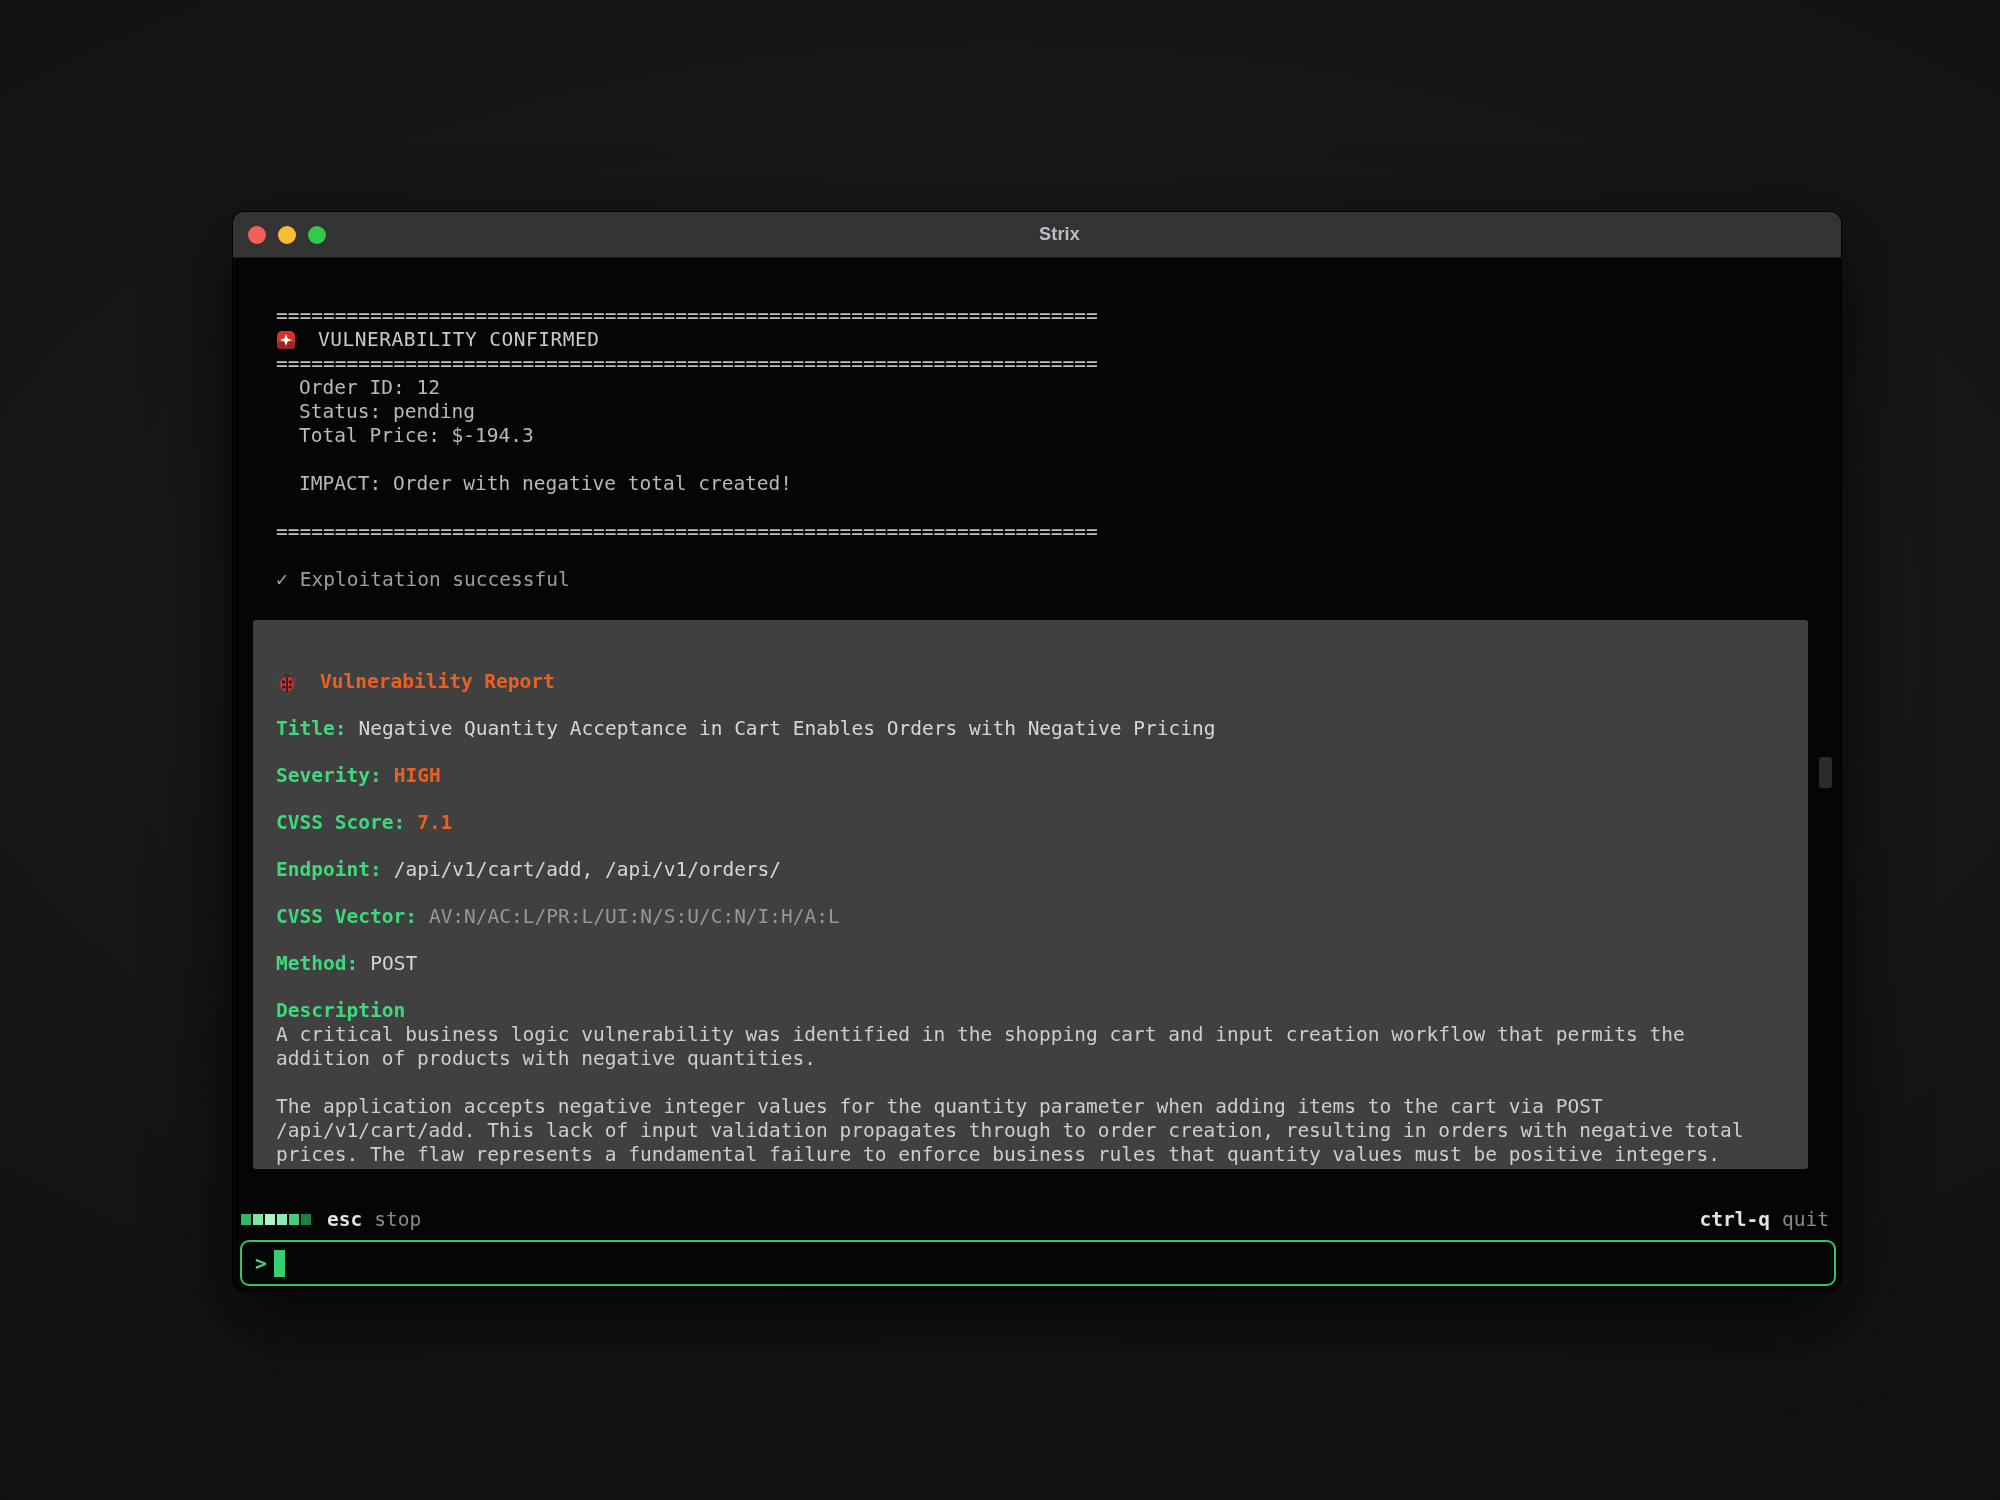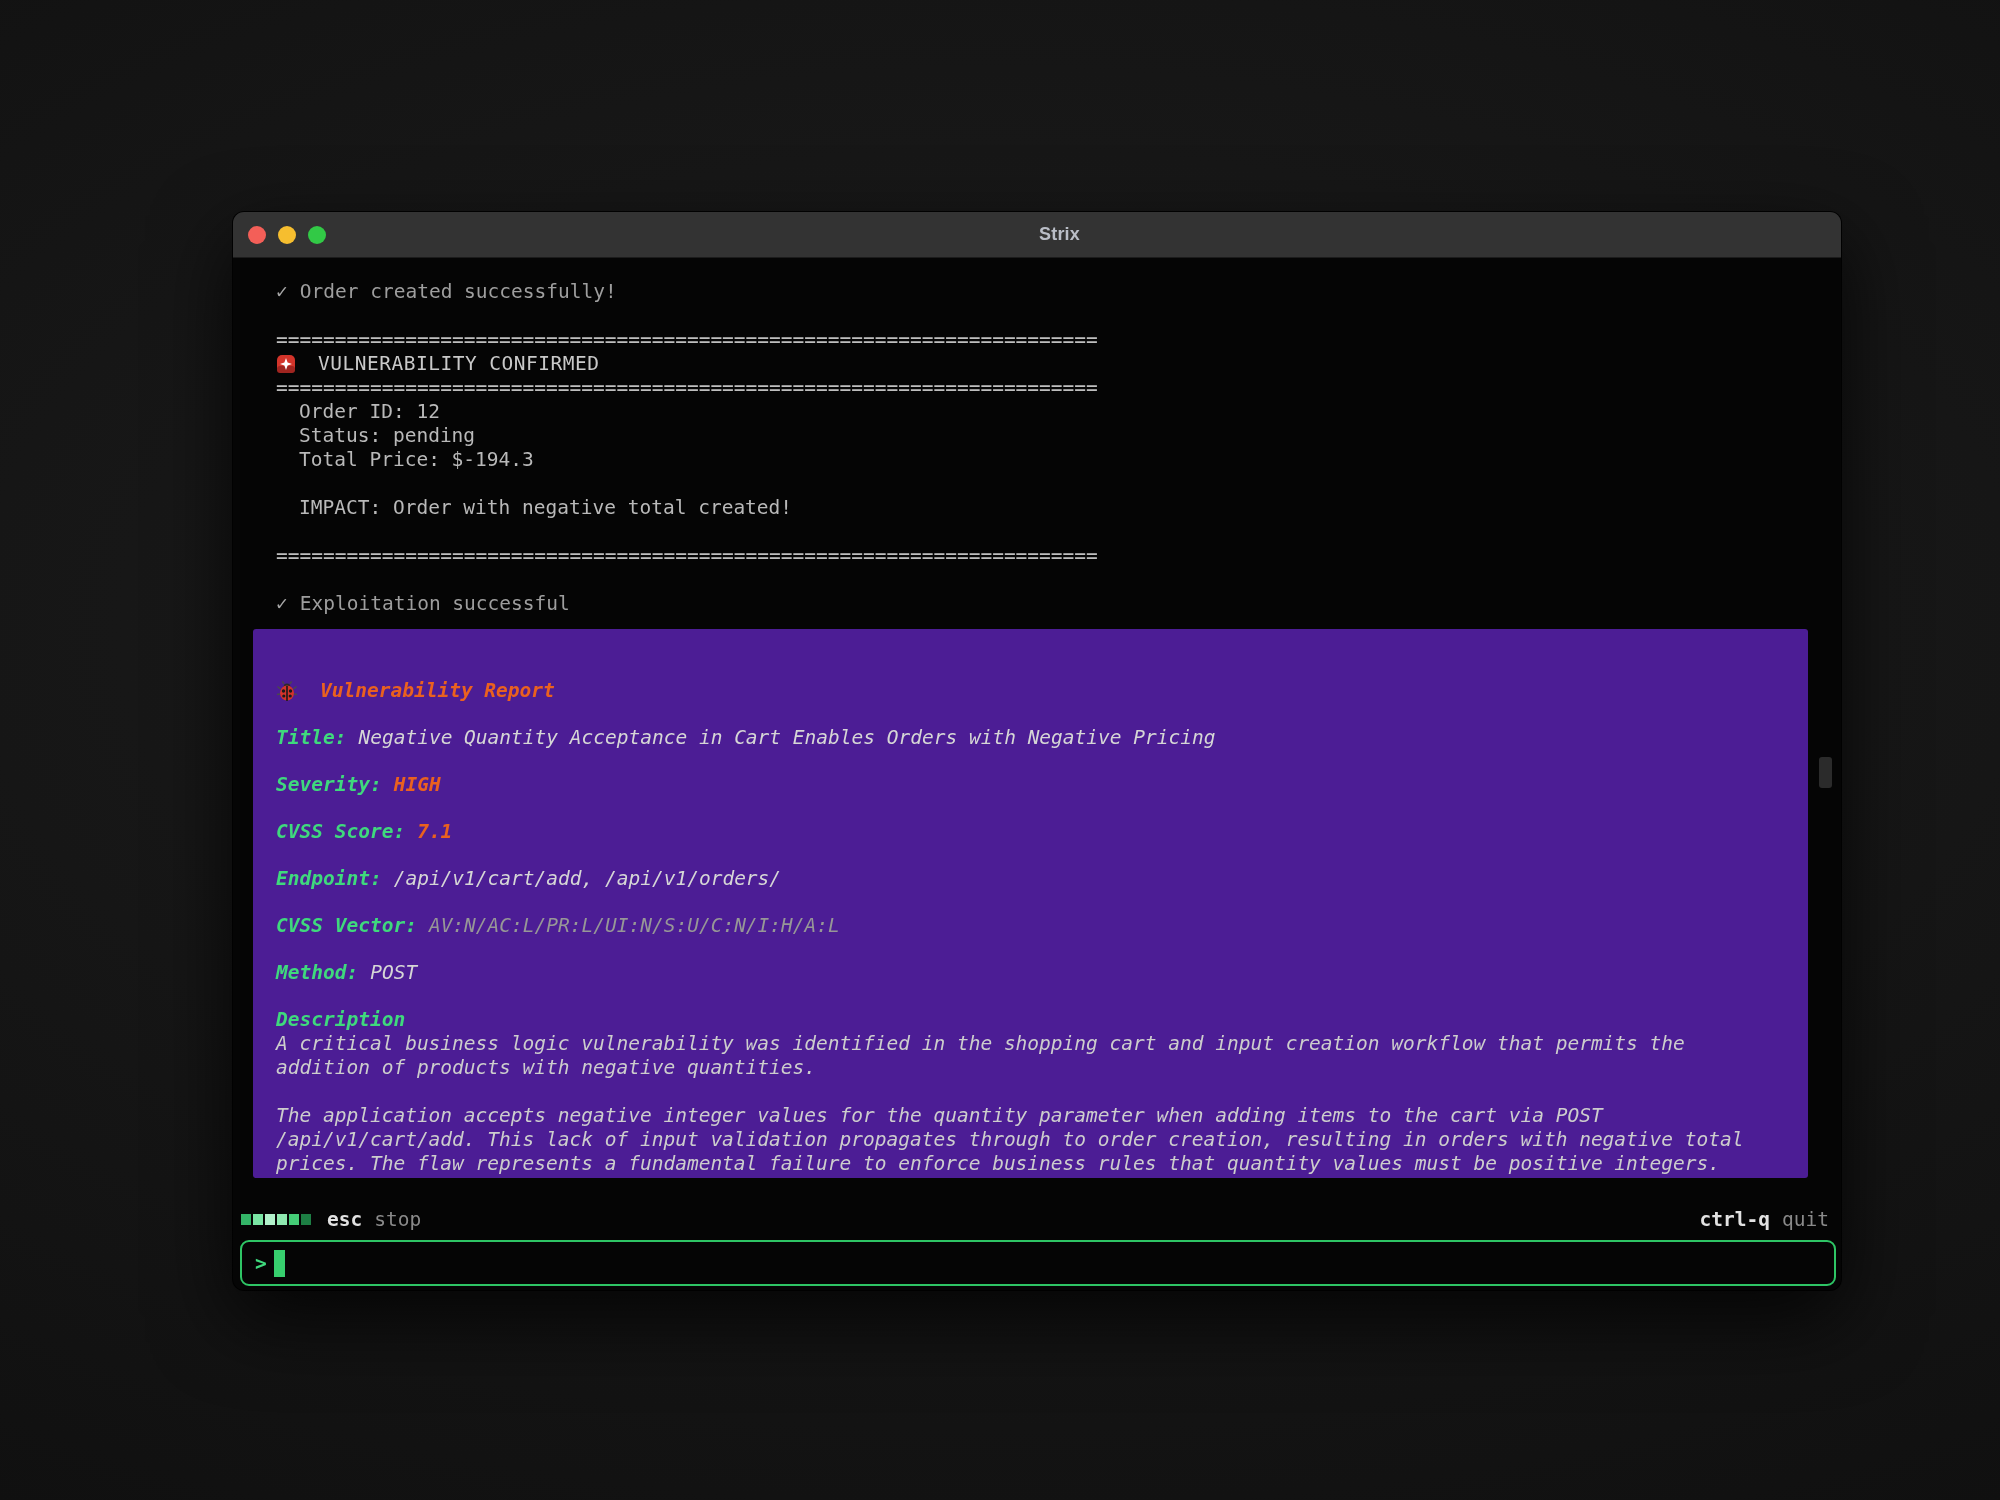"✓ Order created successfully!" div.tline { html: <div><span>✓</span><span>Order created successfully!</span></div> -> none }
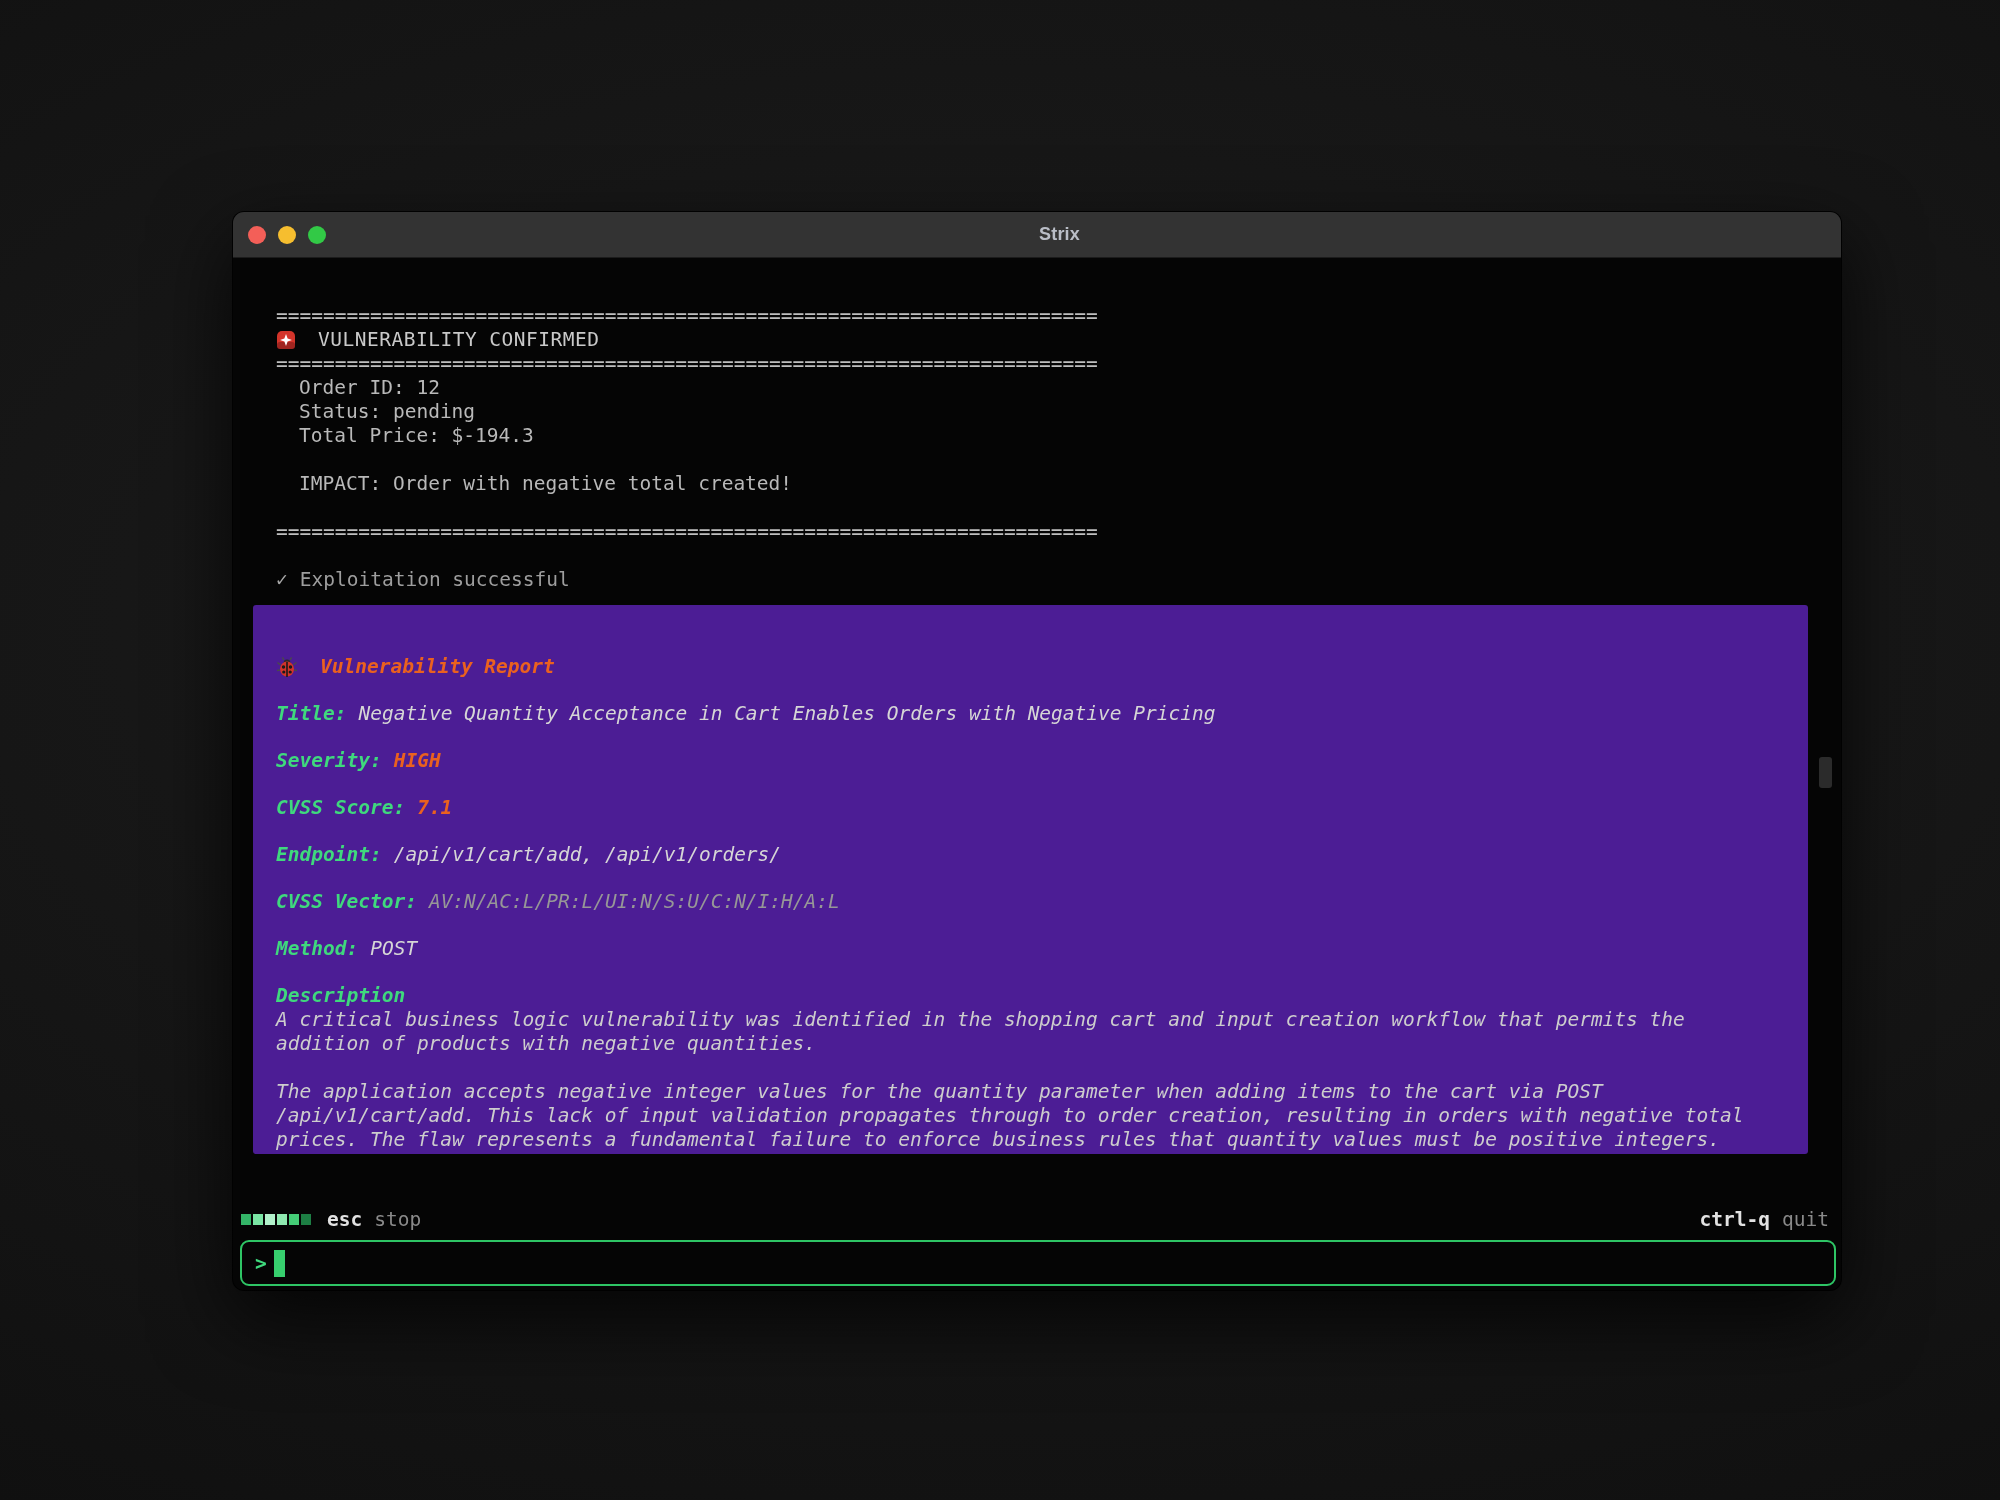"Vulnerability Report" .panel { background: #4c1d95 -> #404040; font-style: italic -> none; margin: 13px 0 0 20px -> 28px 0 0 20px }
